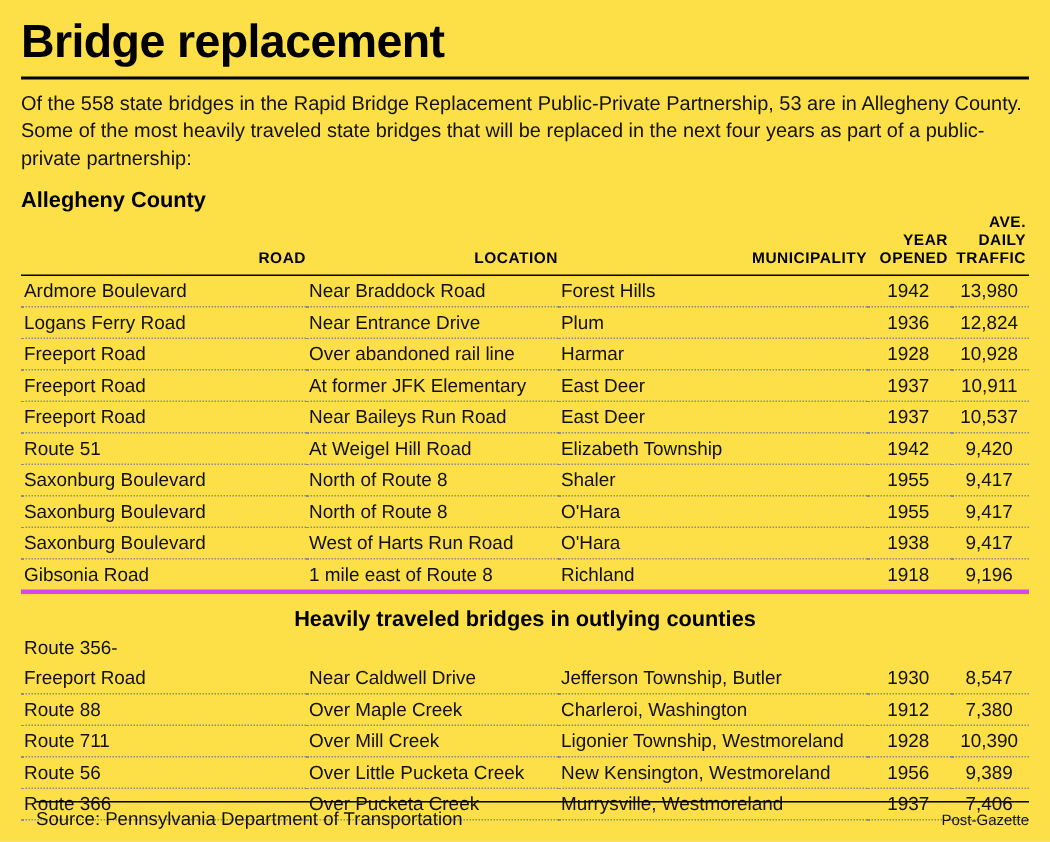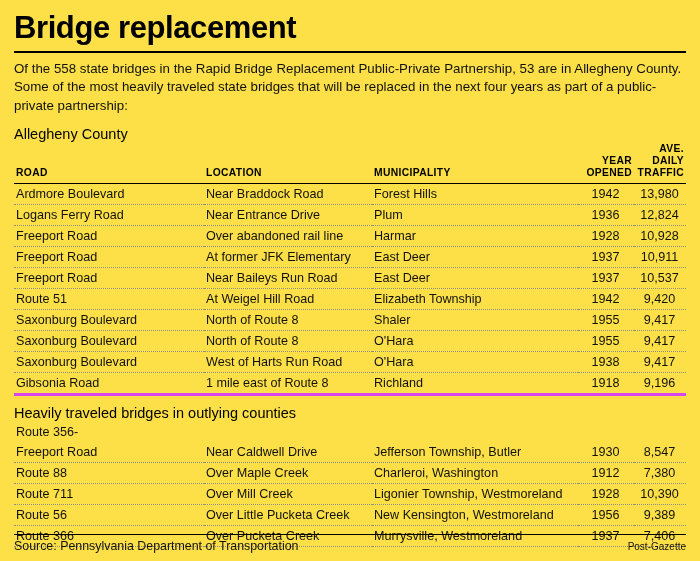"Allegheny County" .section-head { font-weight: normal -> bold }
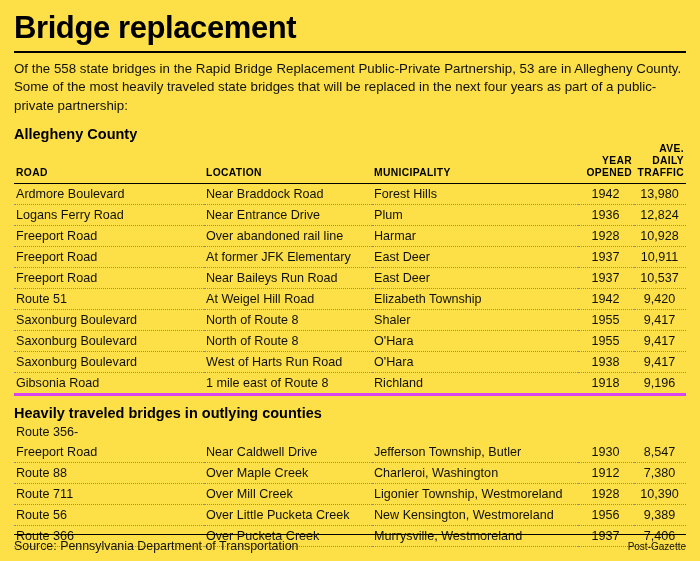"ROAD" thead th { text-align: left -> right }
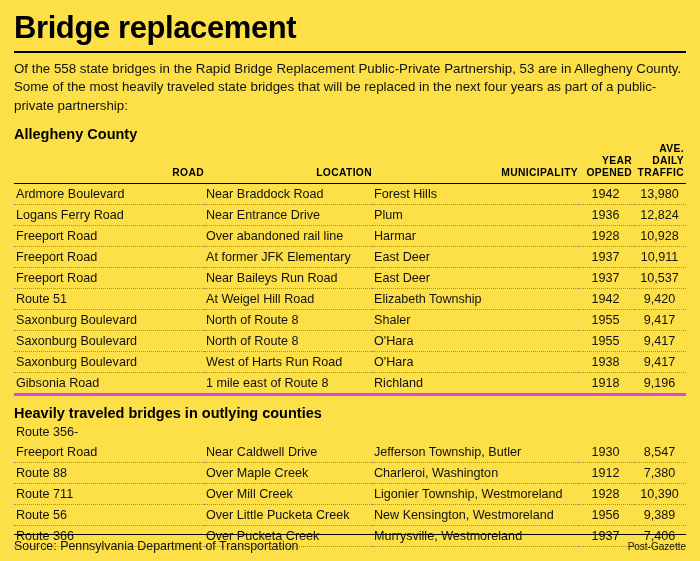"Heavily traveled bridges in outlying" .sub-head-wrap { text-align: none -> center }
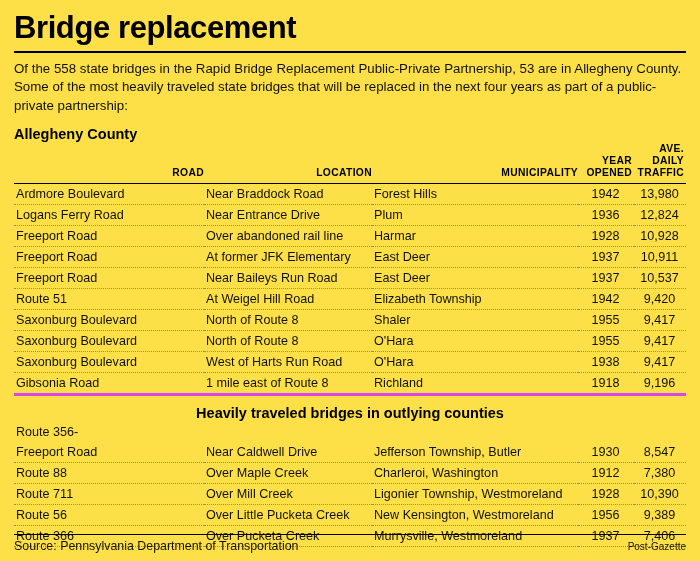"Source: Pennsylvania Department of" .footer { left: 14px -> 24px }
